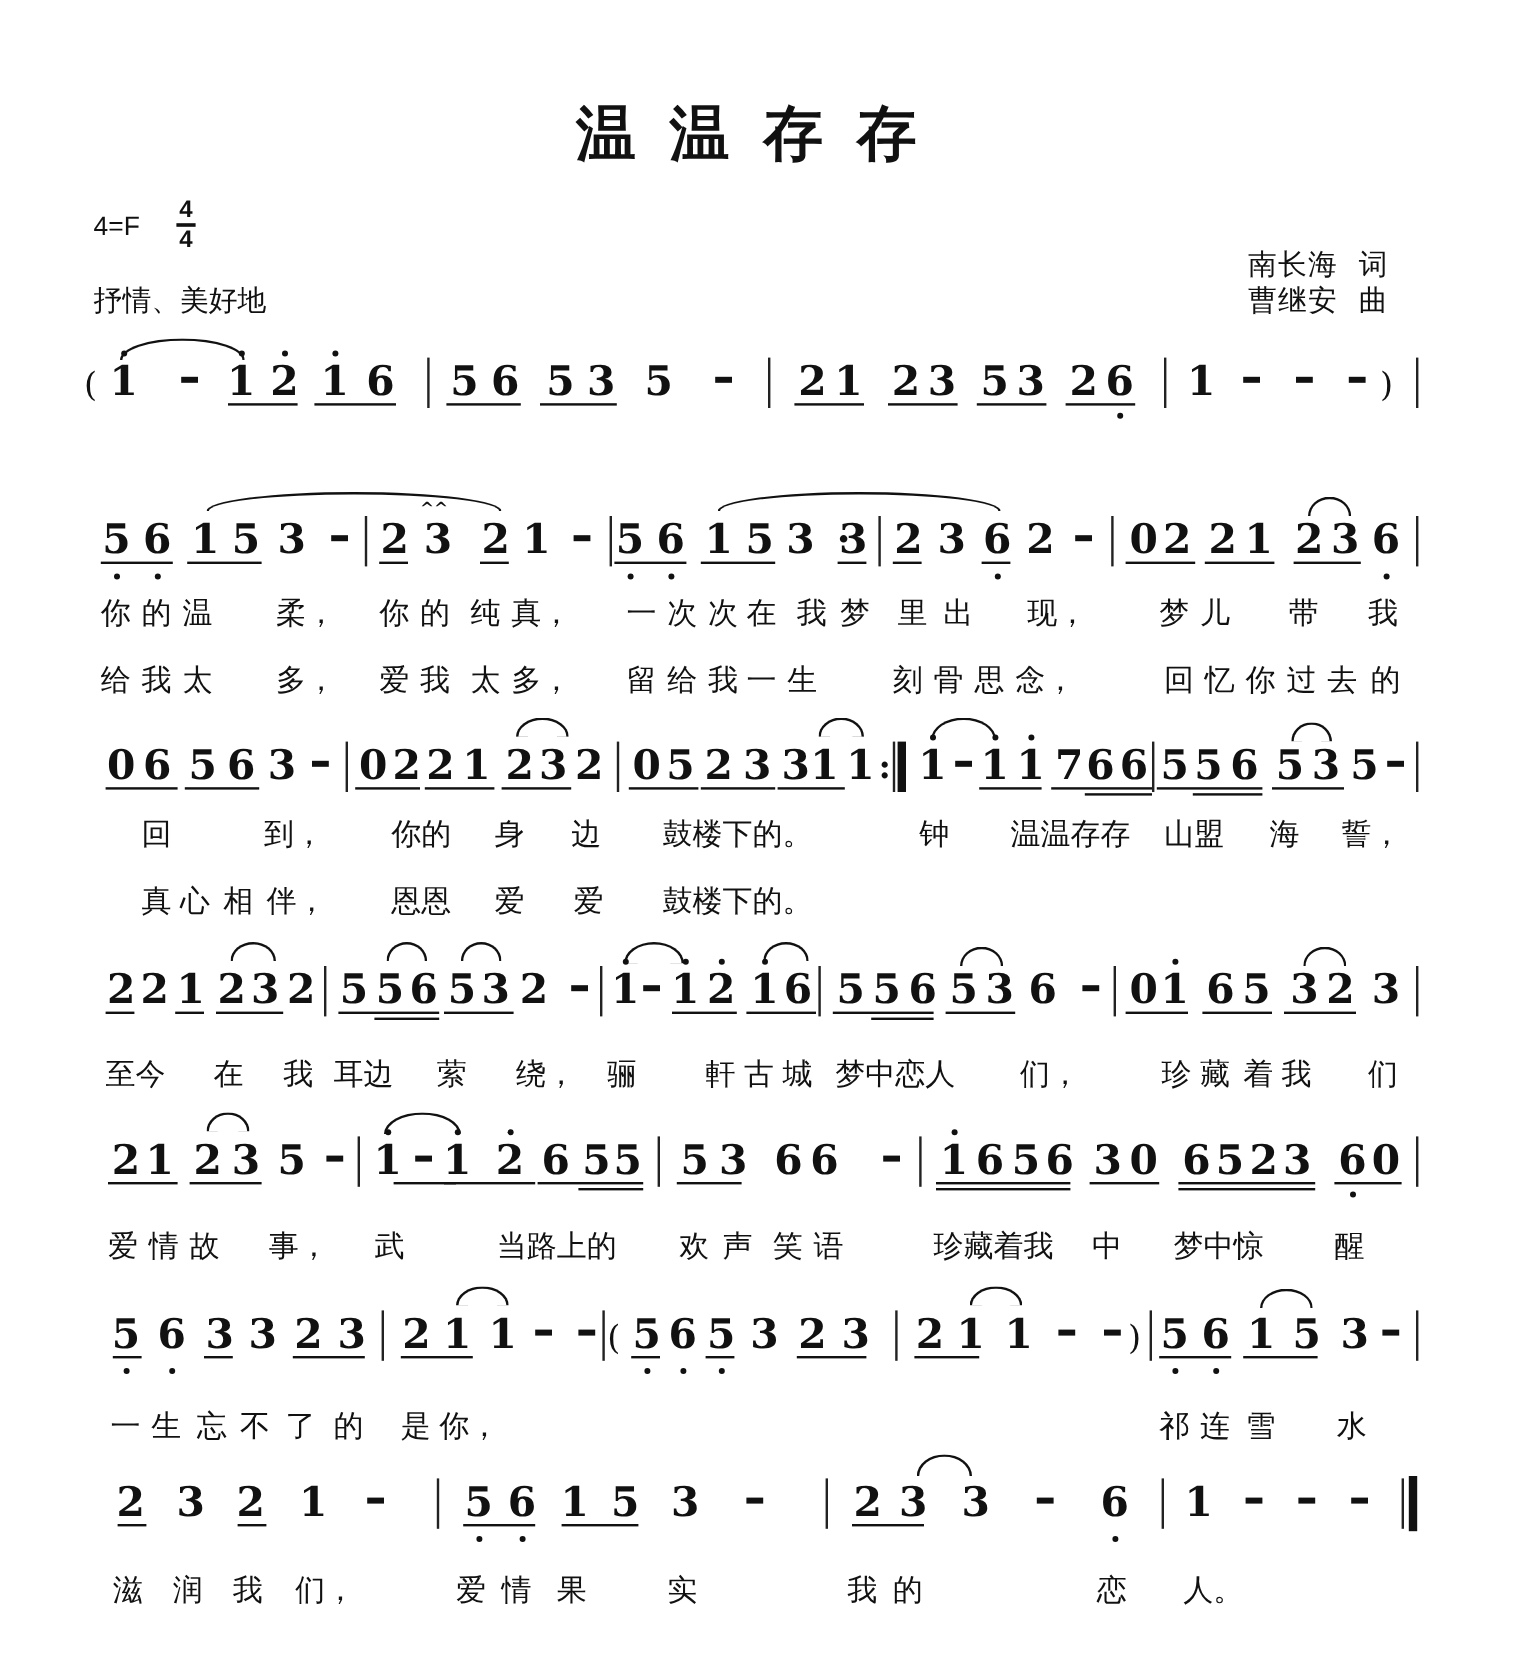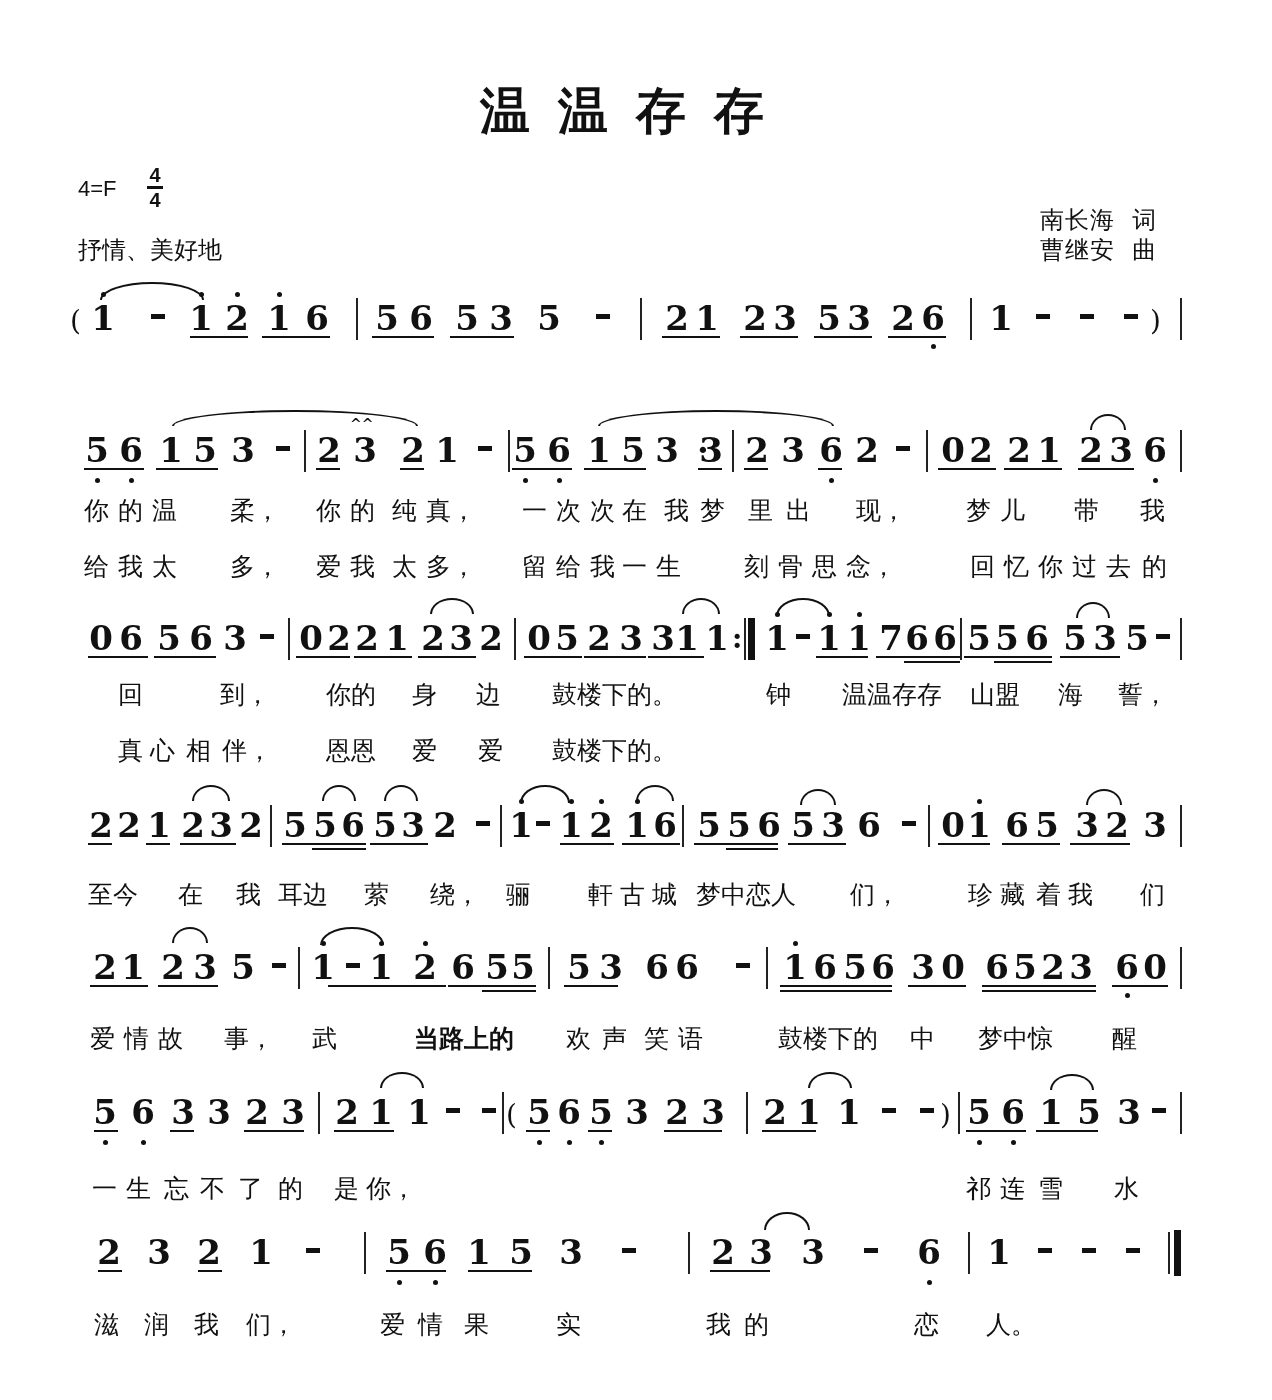"当路上的" div.ly { font-weight: bold -> none }
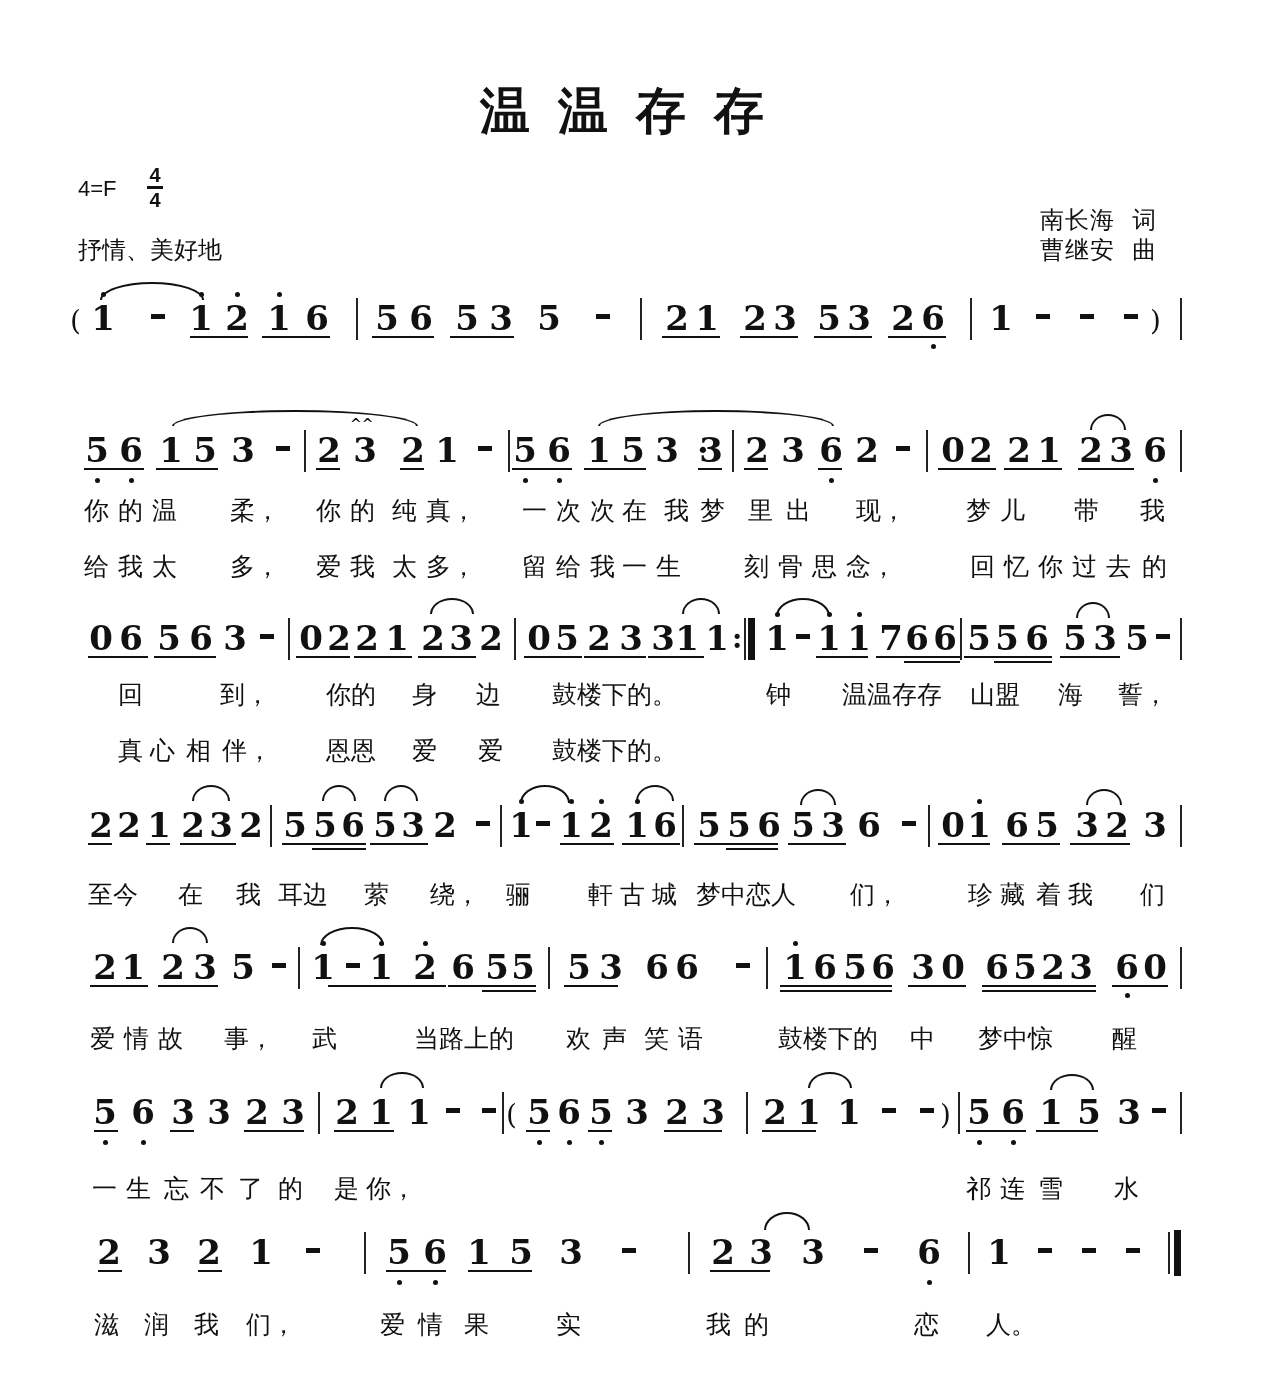"鼓楼下的" div.ly { text: 鼓楼下的 -> 珍藏着我 }
